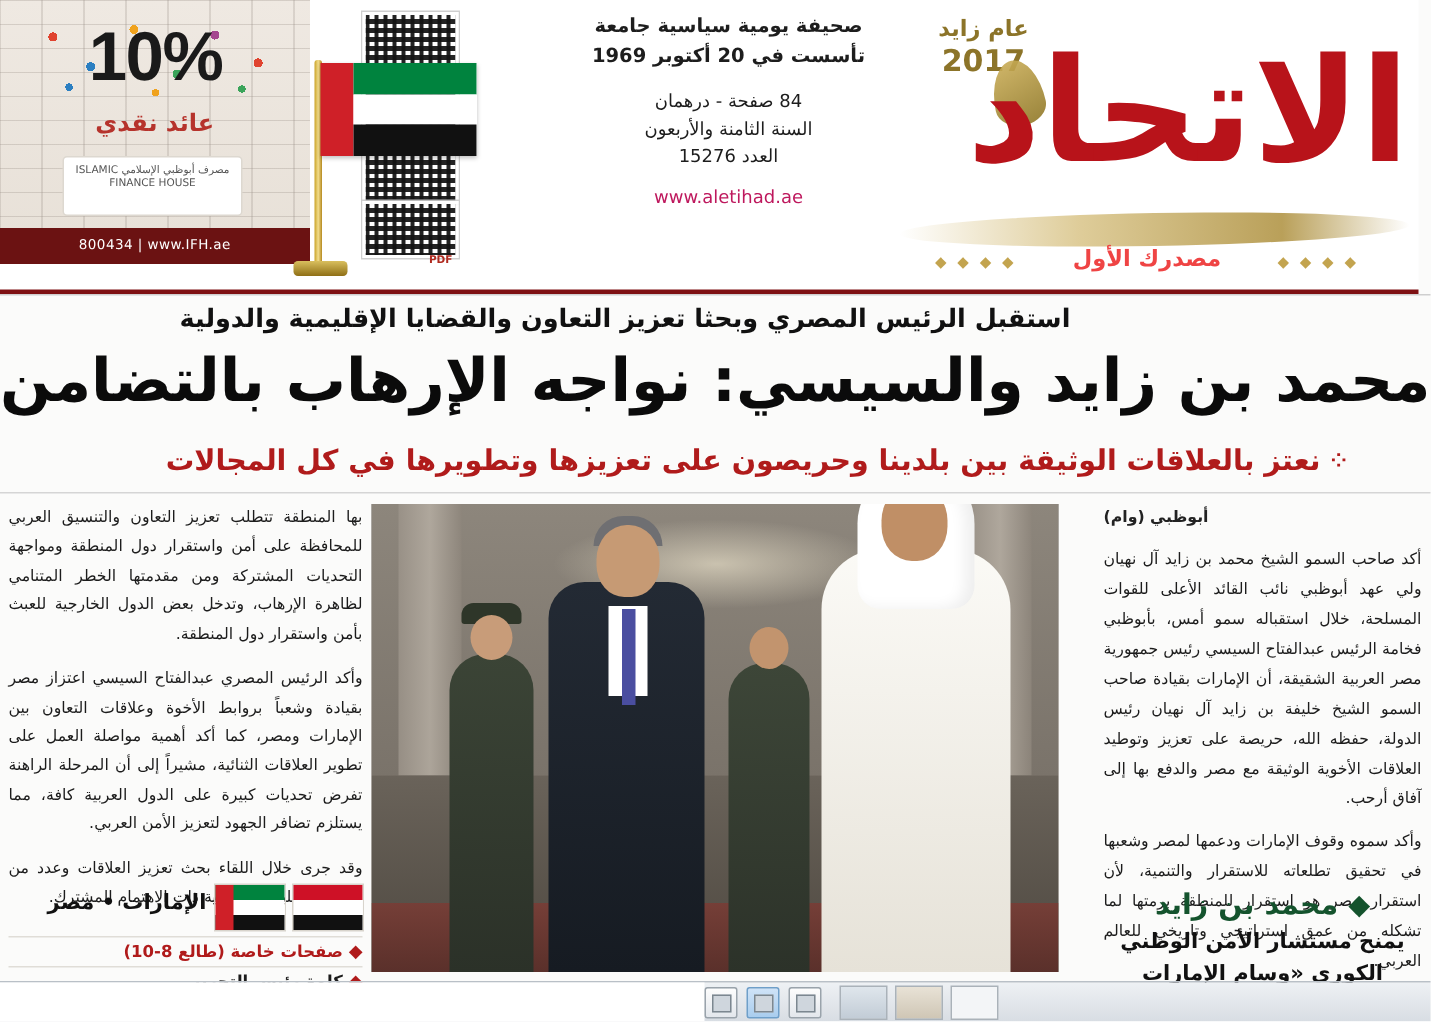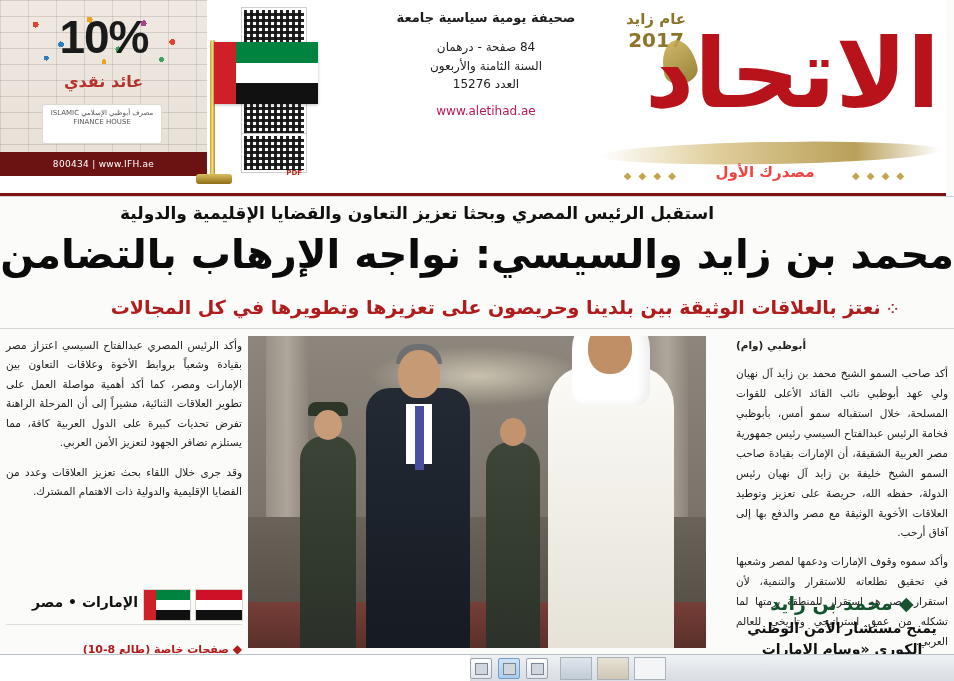"تأسست في 20 أكتوبر 1969" div.l { html: none -> <div>تأسست في 20 أكتوبر 1969</div> }
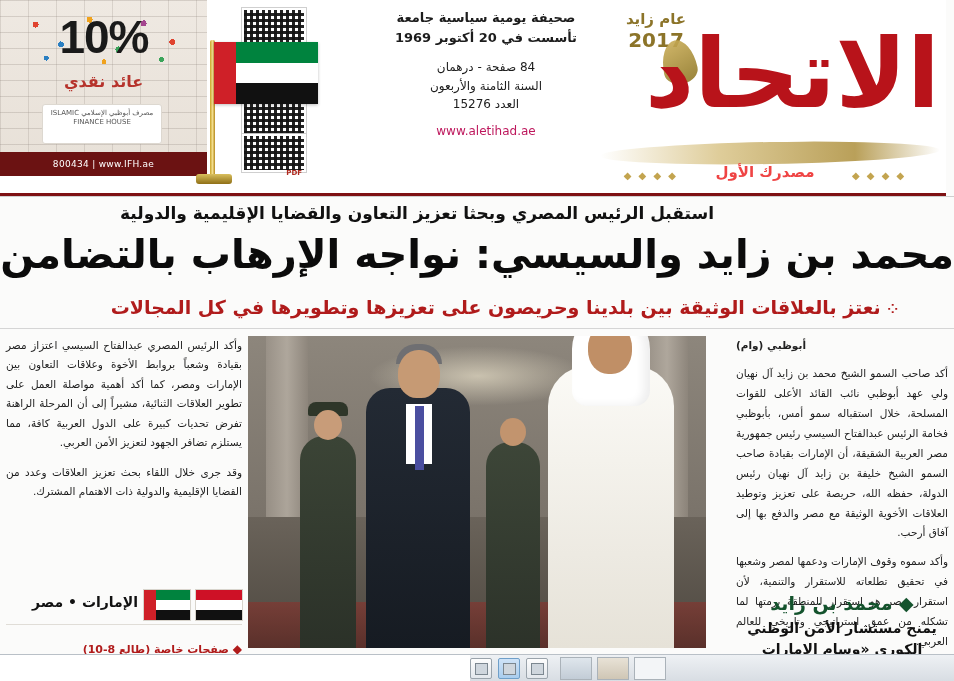"بها المنطقة تتطلب تعزيز التعاون" p { html: none -> <p>بها المنطقة تتطلب تعزيز التعاون والتنسيق العربي للمحافظة على أمن واستقرار دول المنطقة ومواجهة التحديات المشتركة ومن مقدمتها الخطر المتنامي لظاهرة الإرهاب، وتدخل بعض الدول الخارجية للعبث بأمن واستقرار دول المنطقة.</p> }
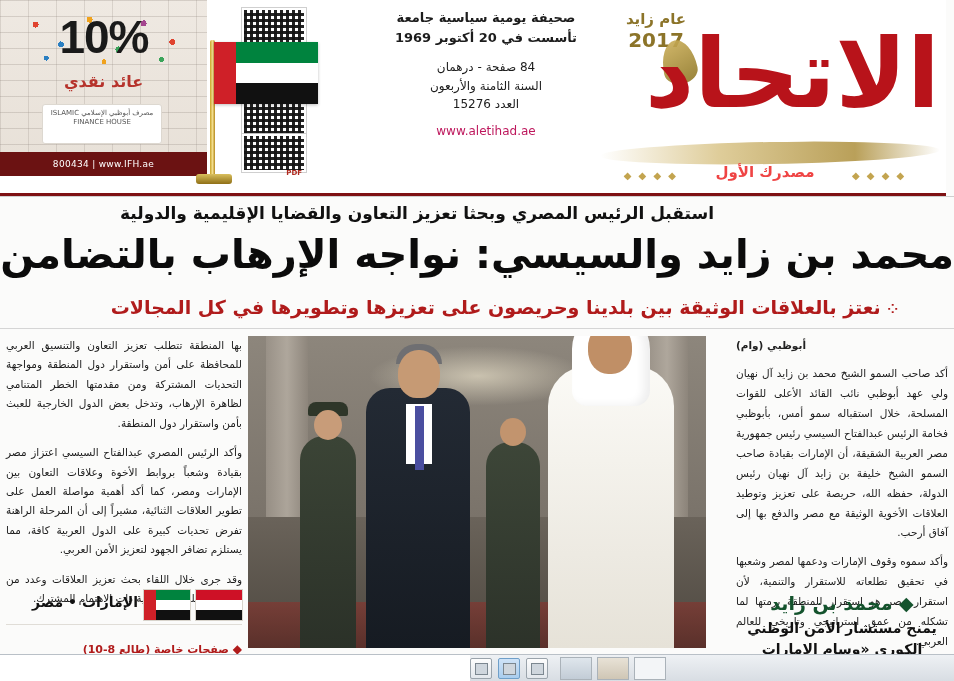"◆ صفحات خاصة (طالع 8-10)" .note-line { padding: 15px 0 -> 0 0 }
